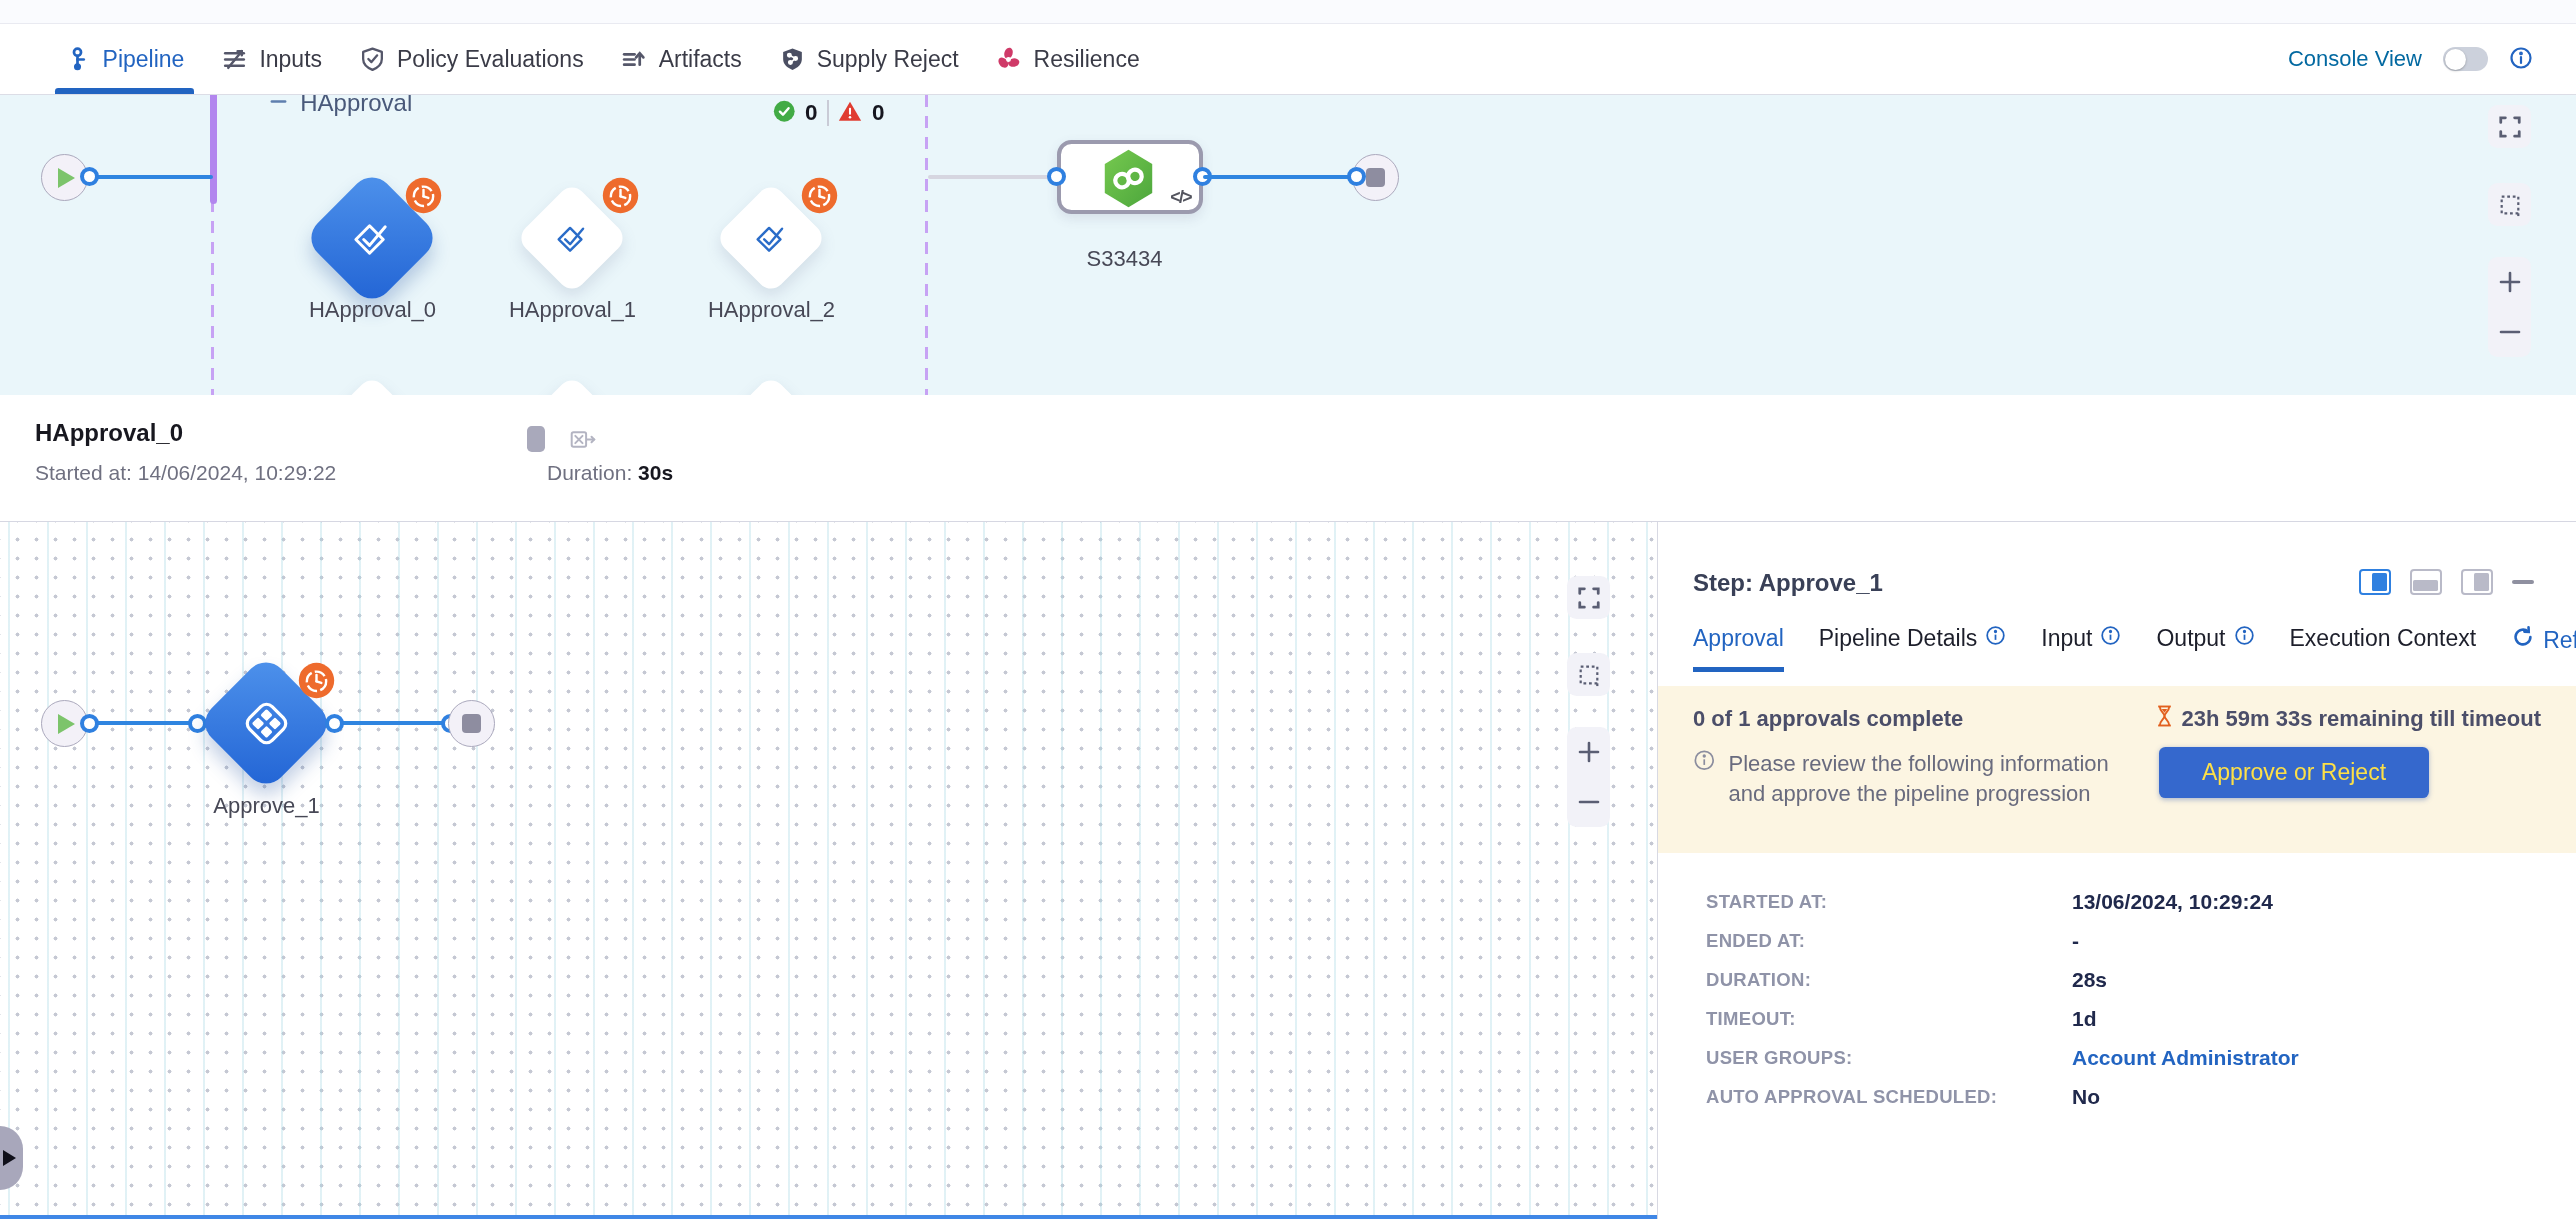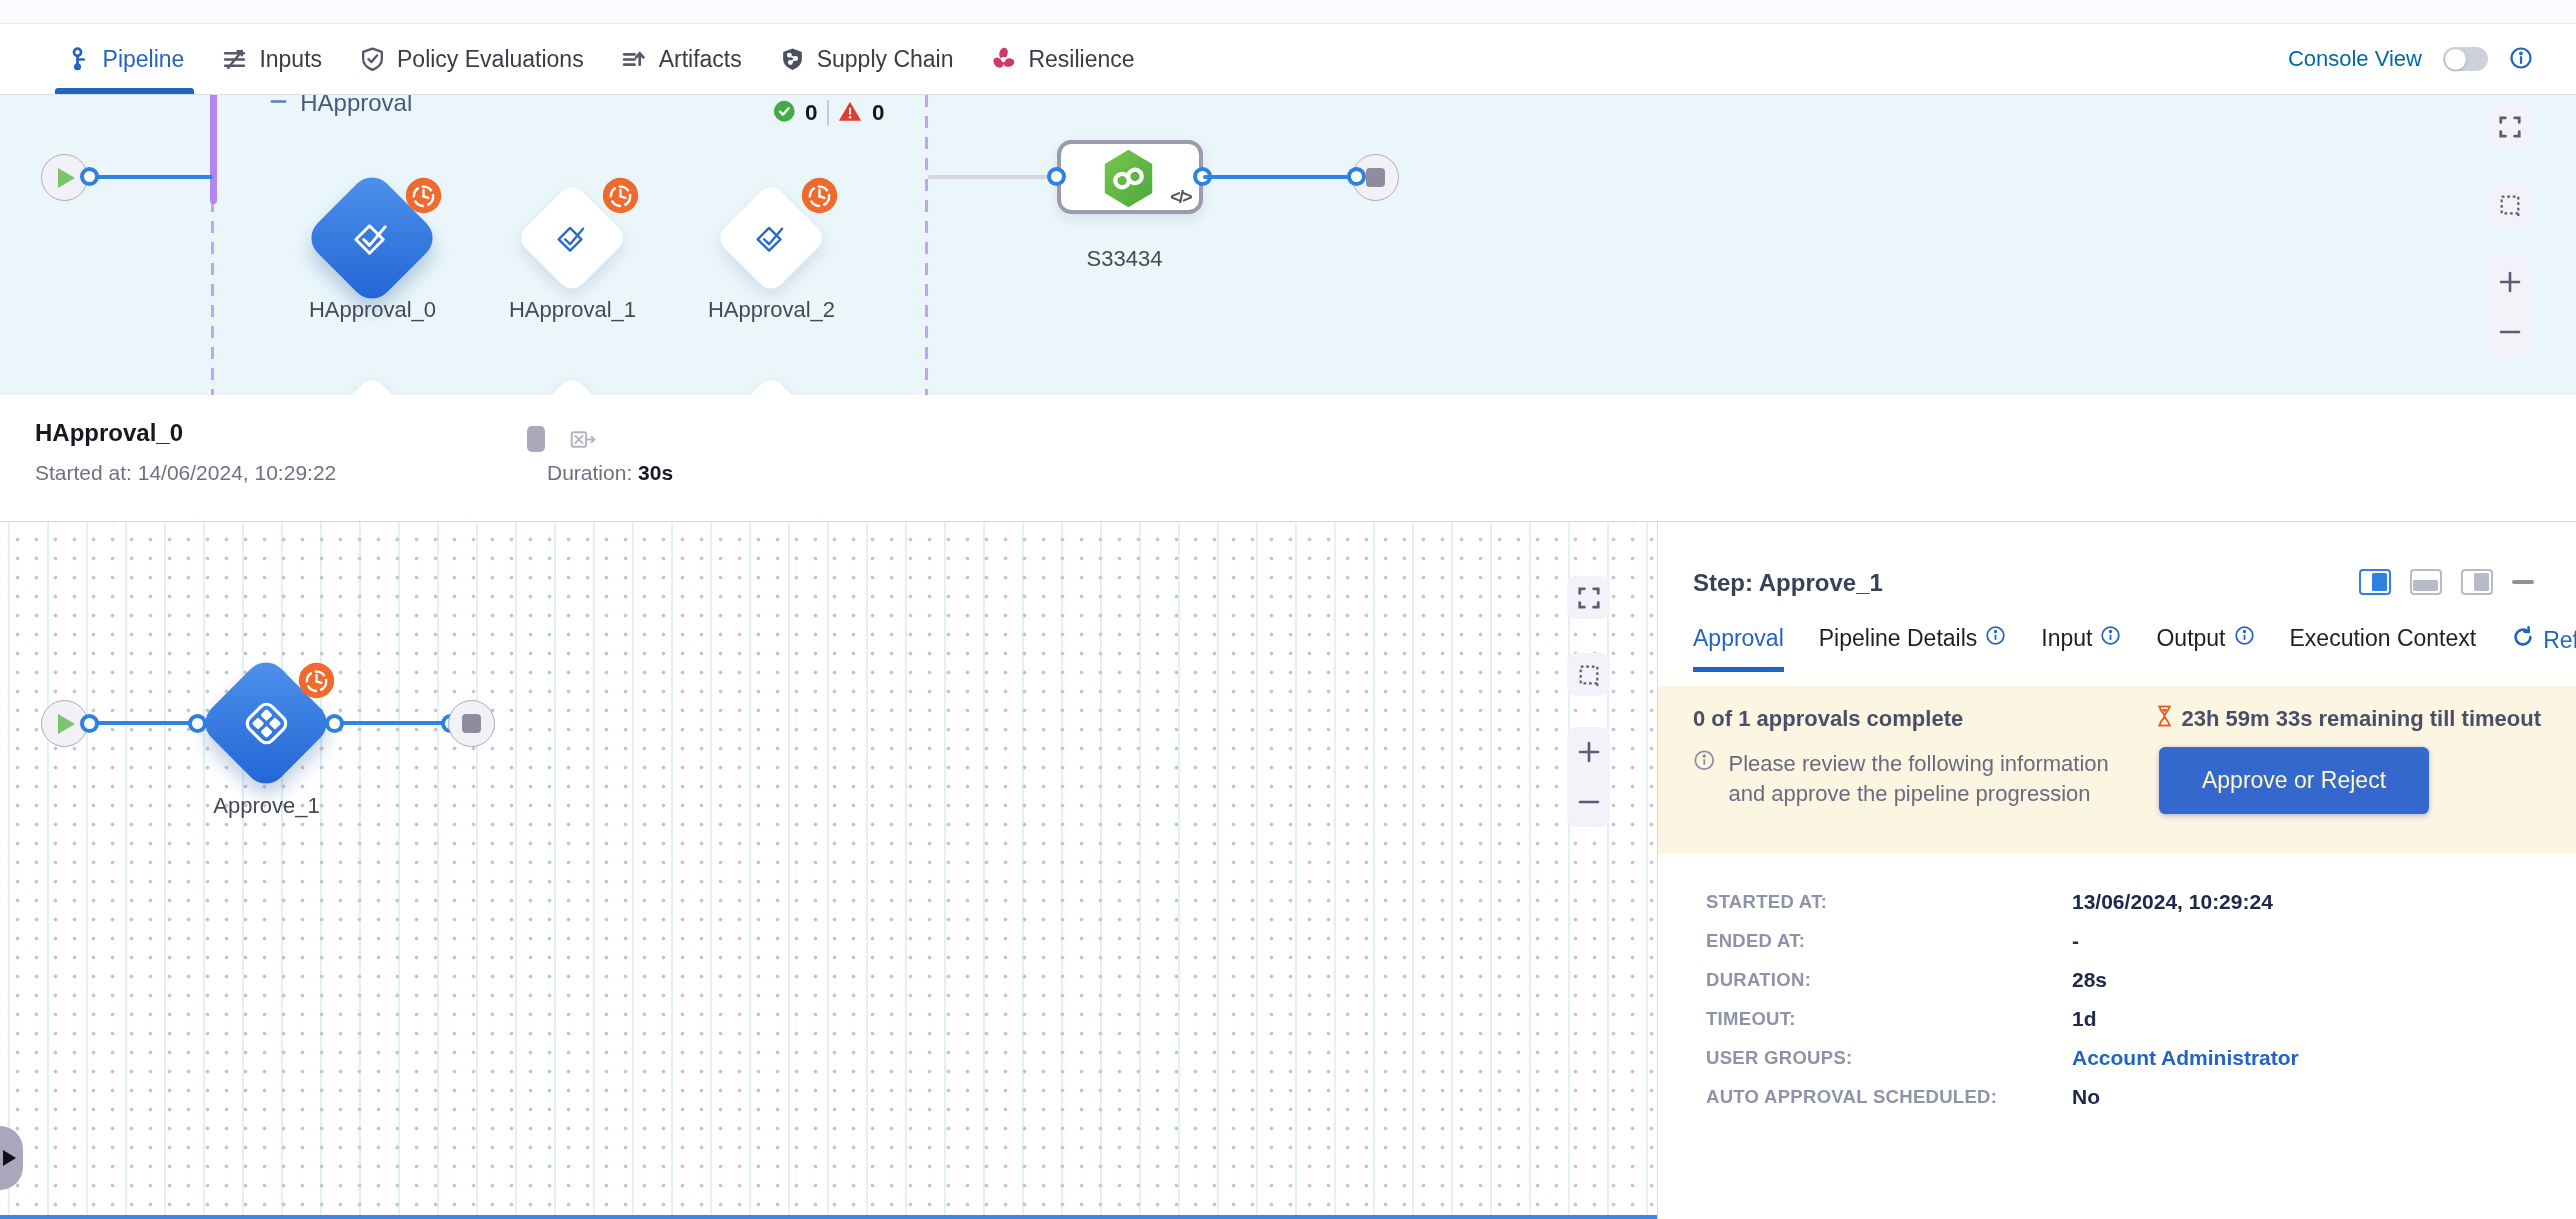"Supply Chain" span { text: Chain -> Reject }
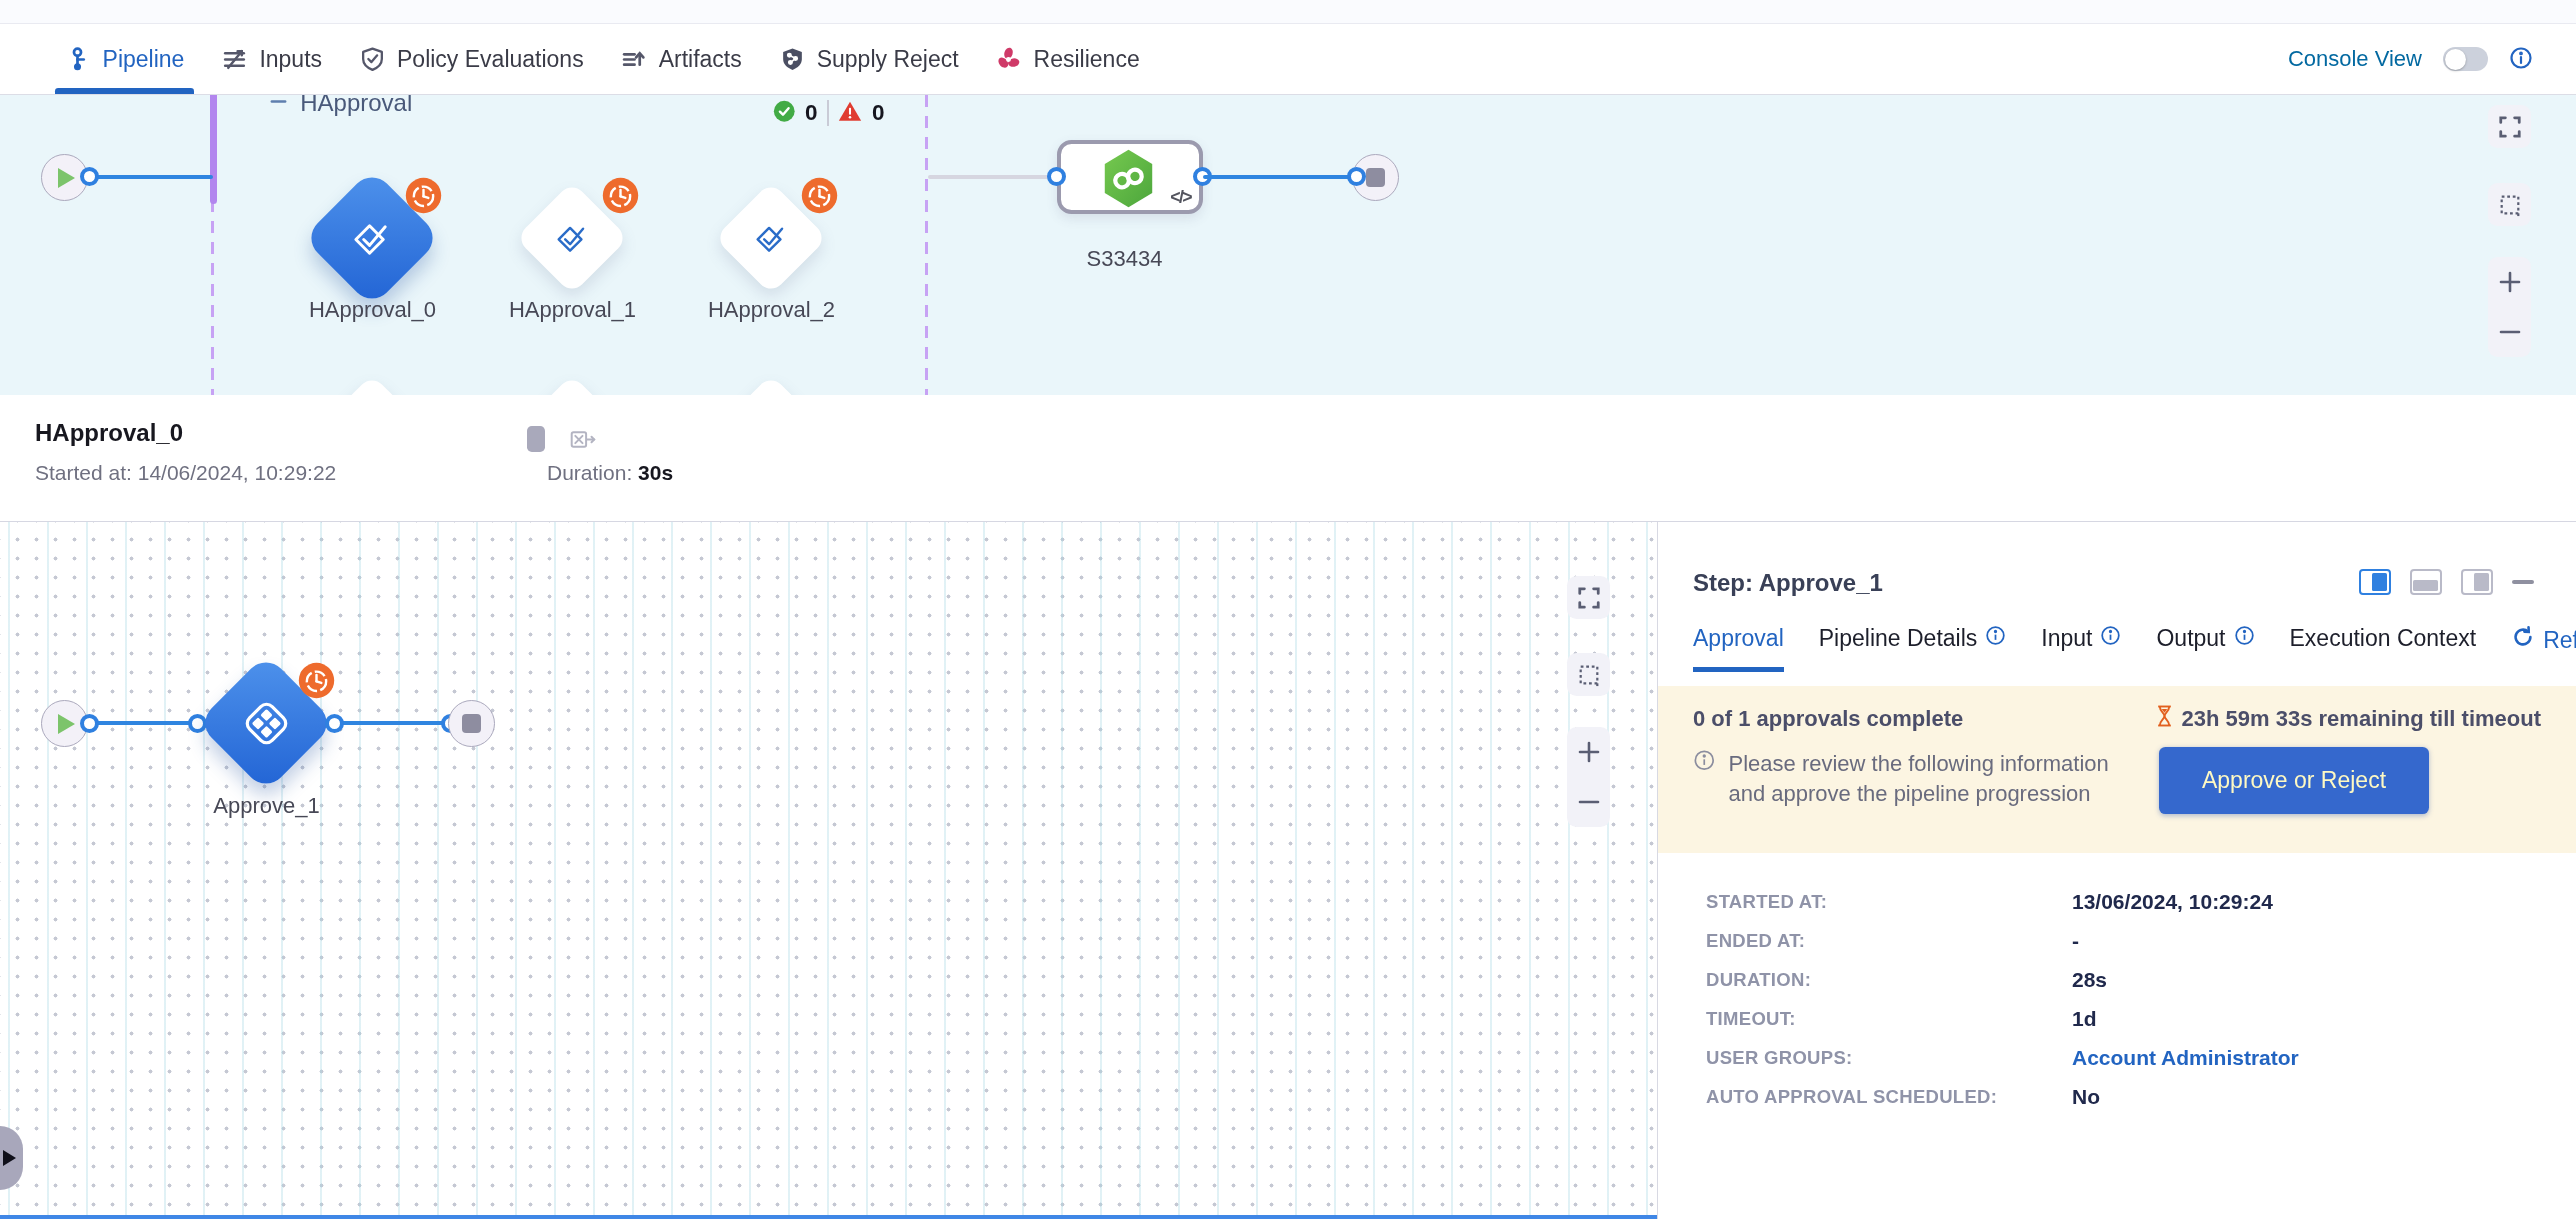"Approve or Reject" .approve-btn { color: #fef9c3 -> #fde047; height: 67px -> 51px }
